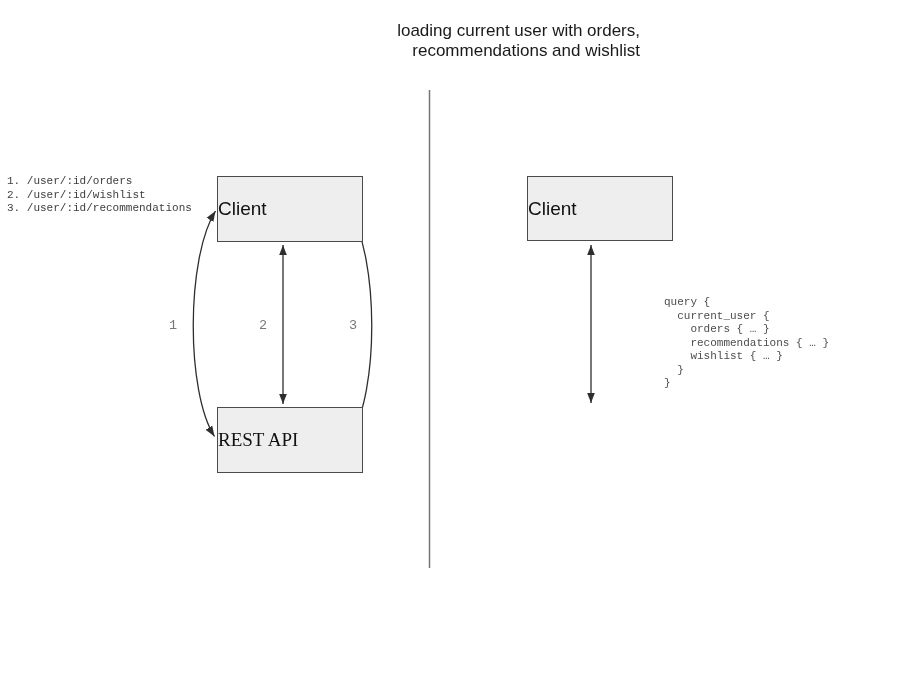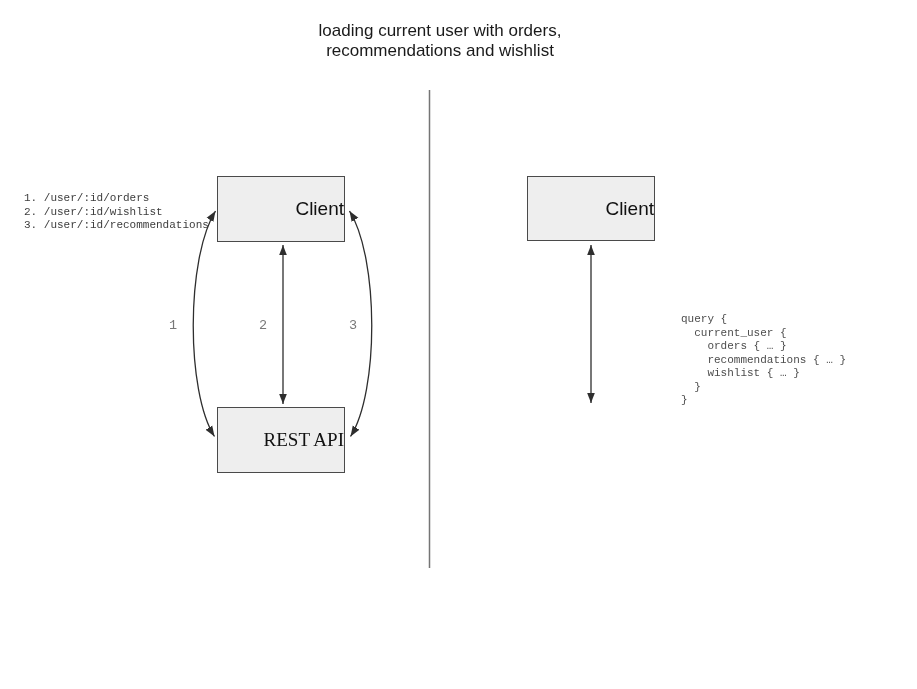"loading current user with orders," .diagram-title { text-align: center -> right }
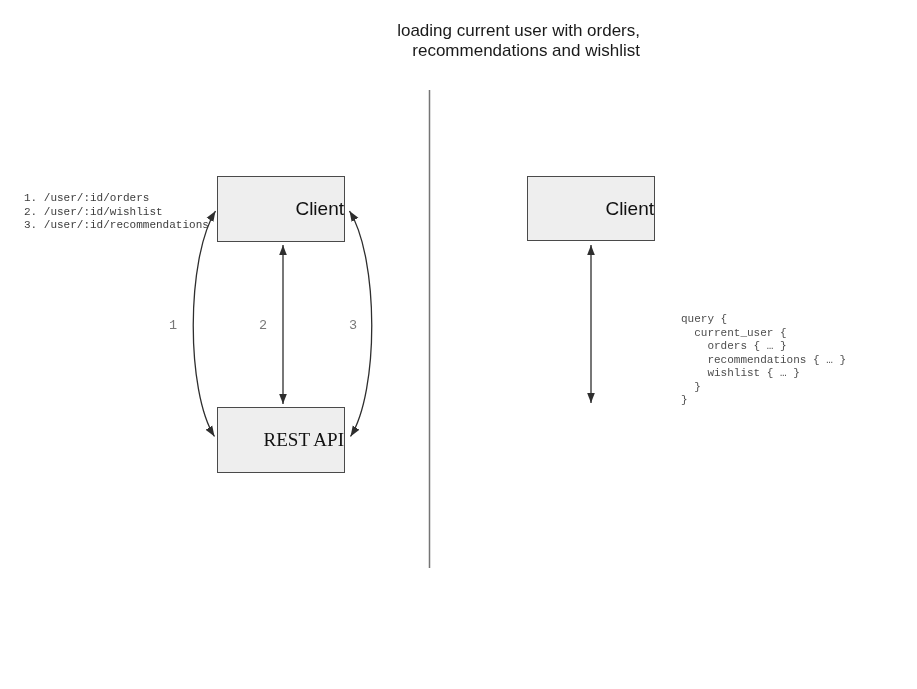"1. /user/:id/orders" .mono-block { margin: 17px -> 0 }
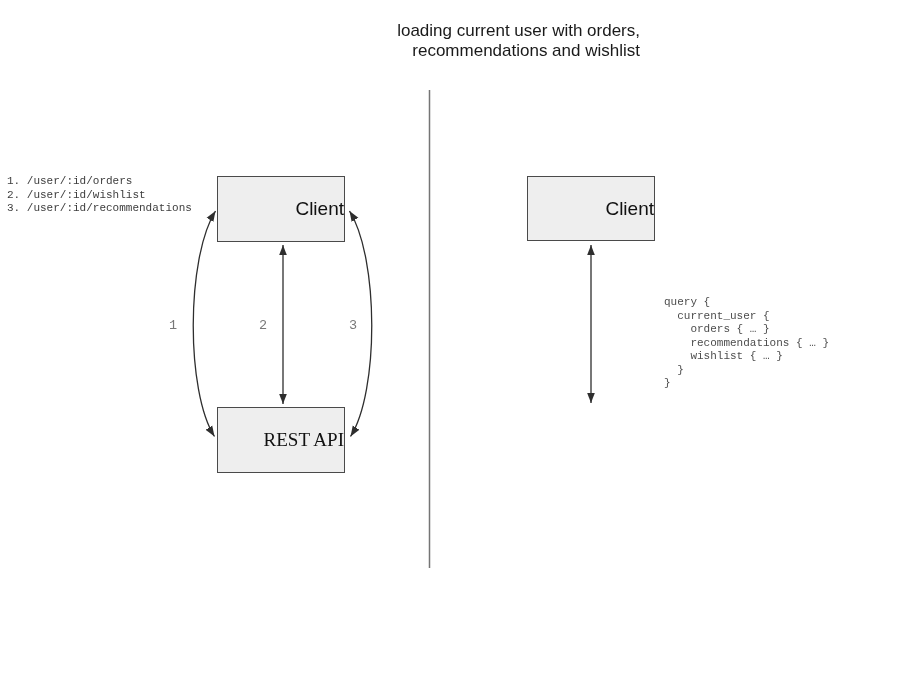"Client" .node-box { justify-content: flex-end -> flex-start; width: 128px -> 146px }
